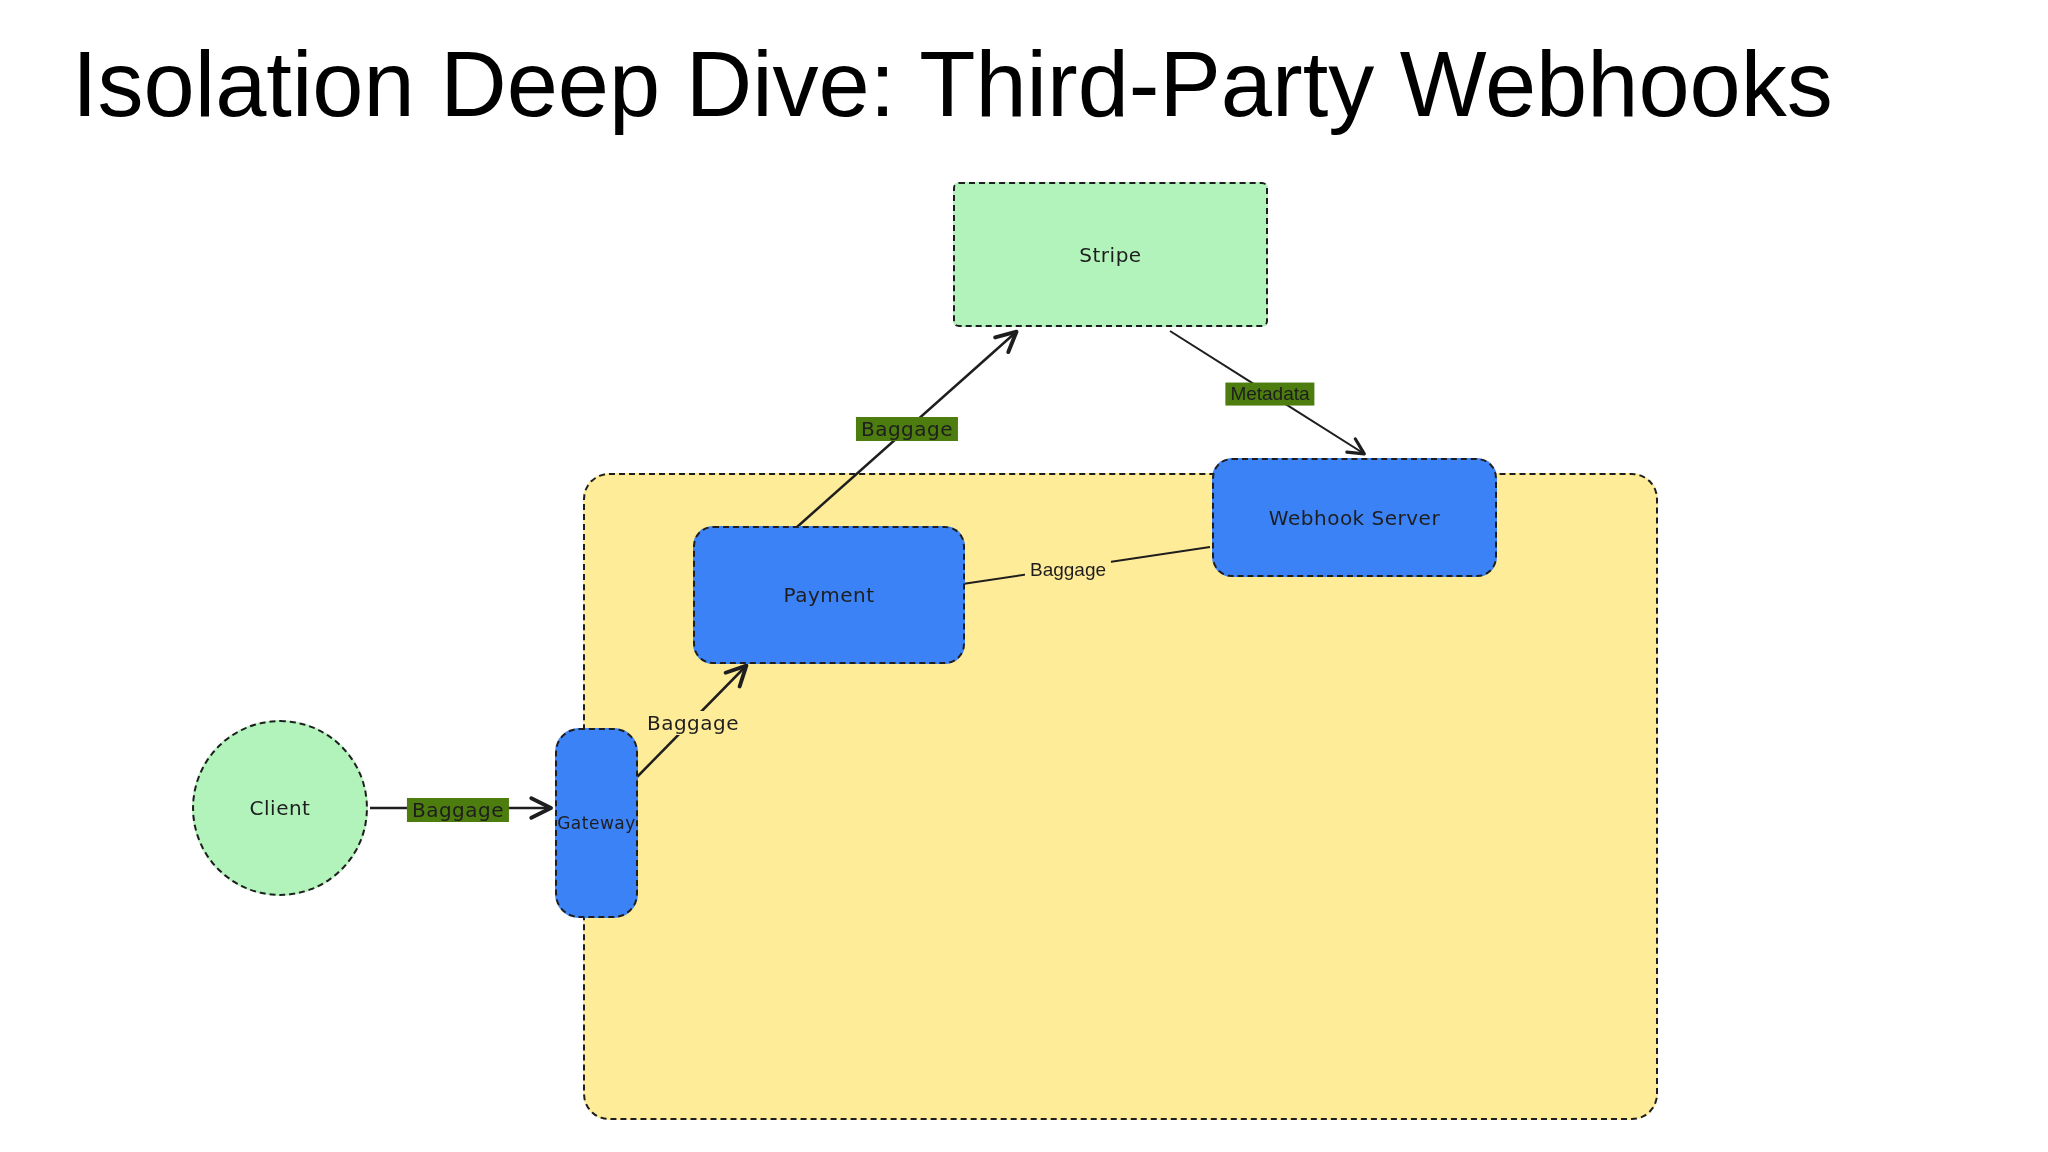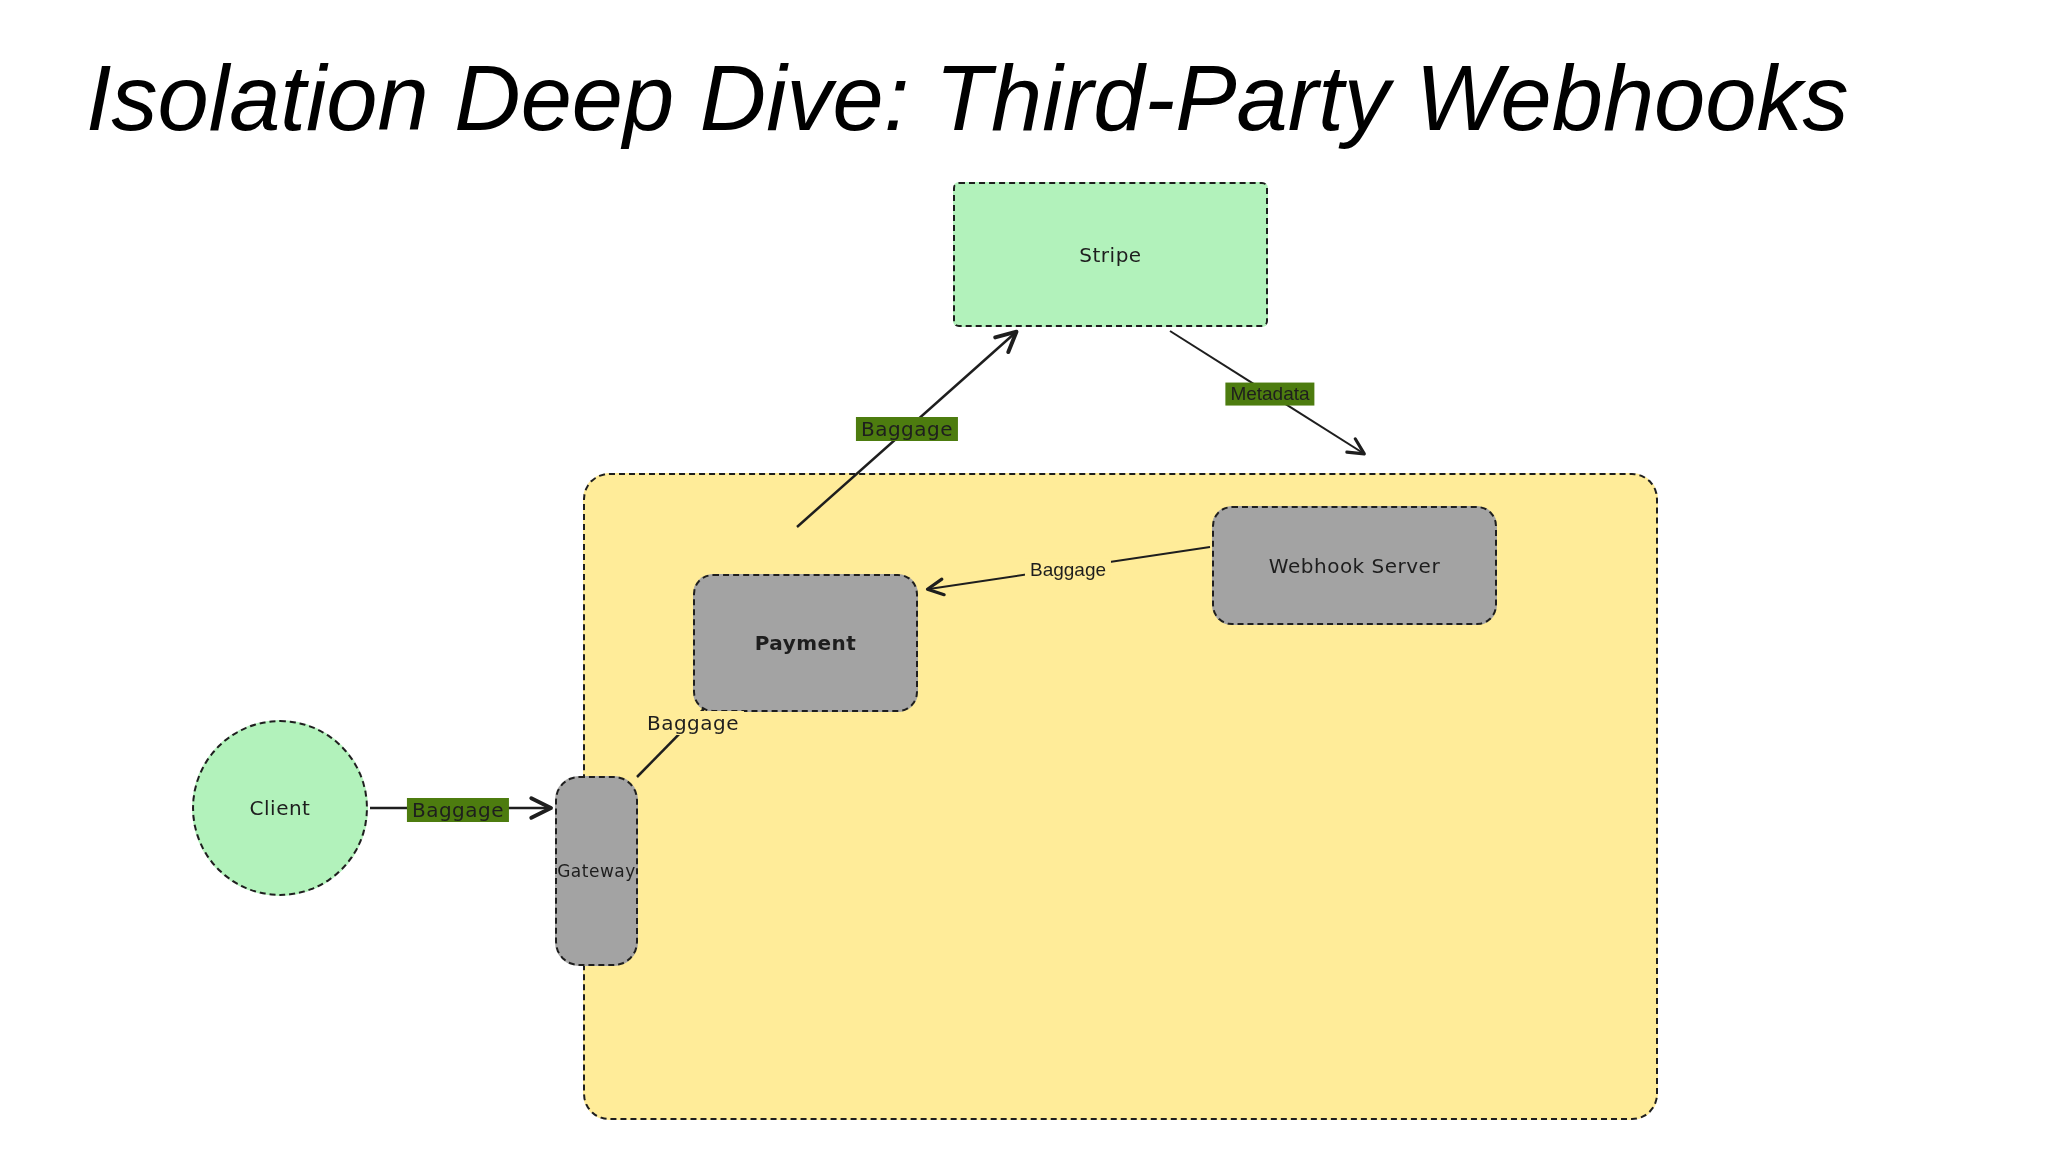"Isolation Deep Dive: Third-Party" .slide-title { font-style: italic -> none; margin: 16px -> 2px }
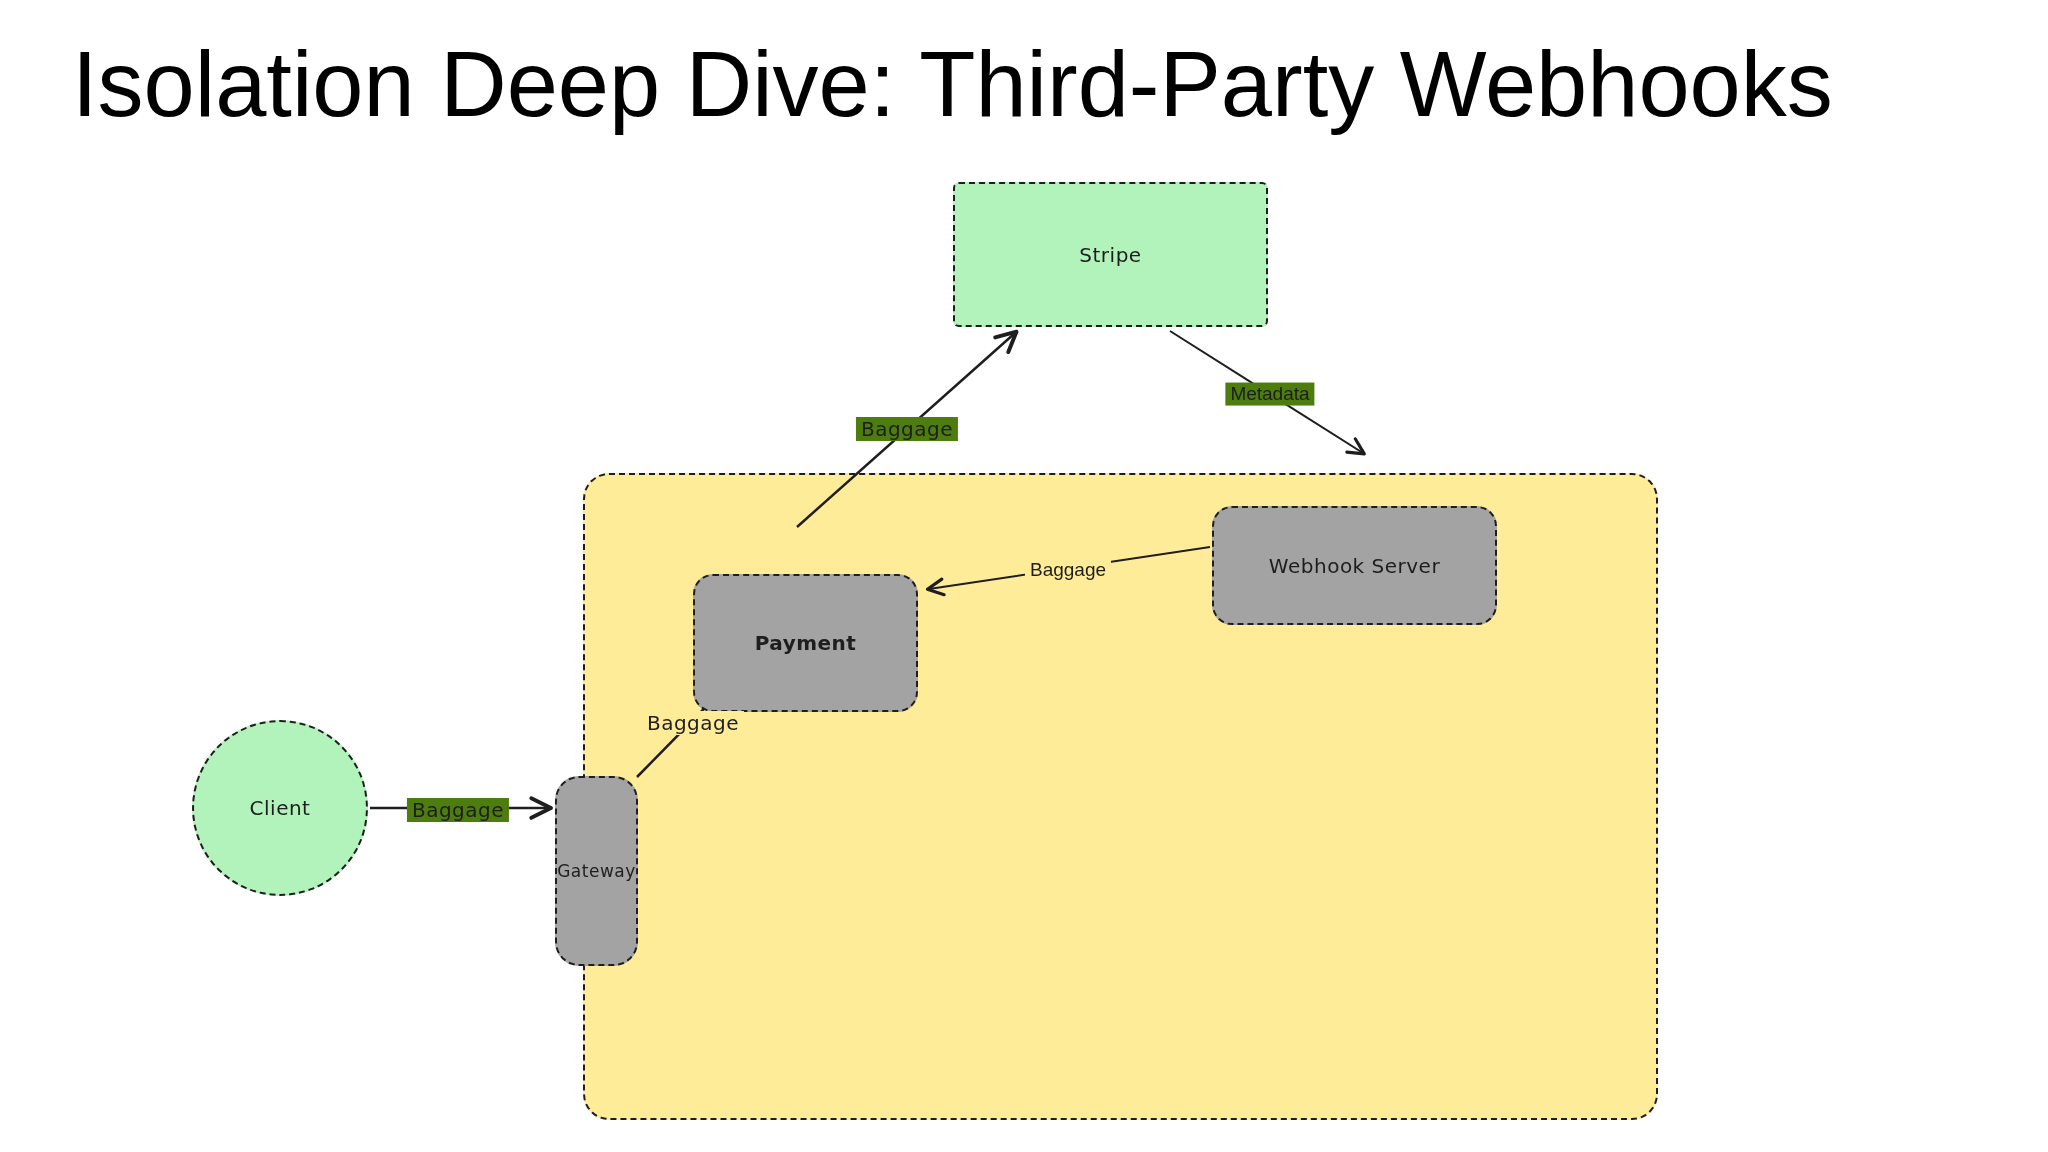"Webhook Server" .node-blue { background: #a3a3a3 -> #3b82f6; margin-top: 48px -> none }
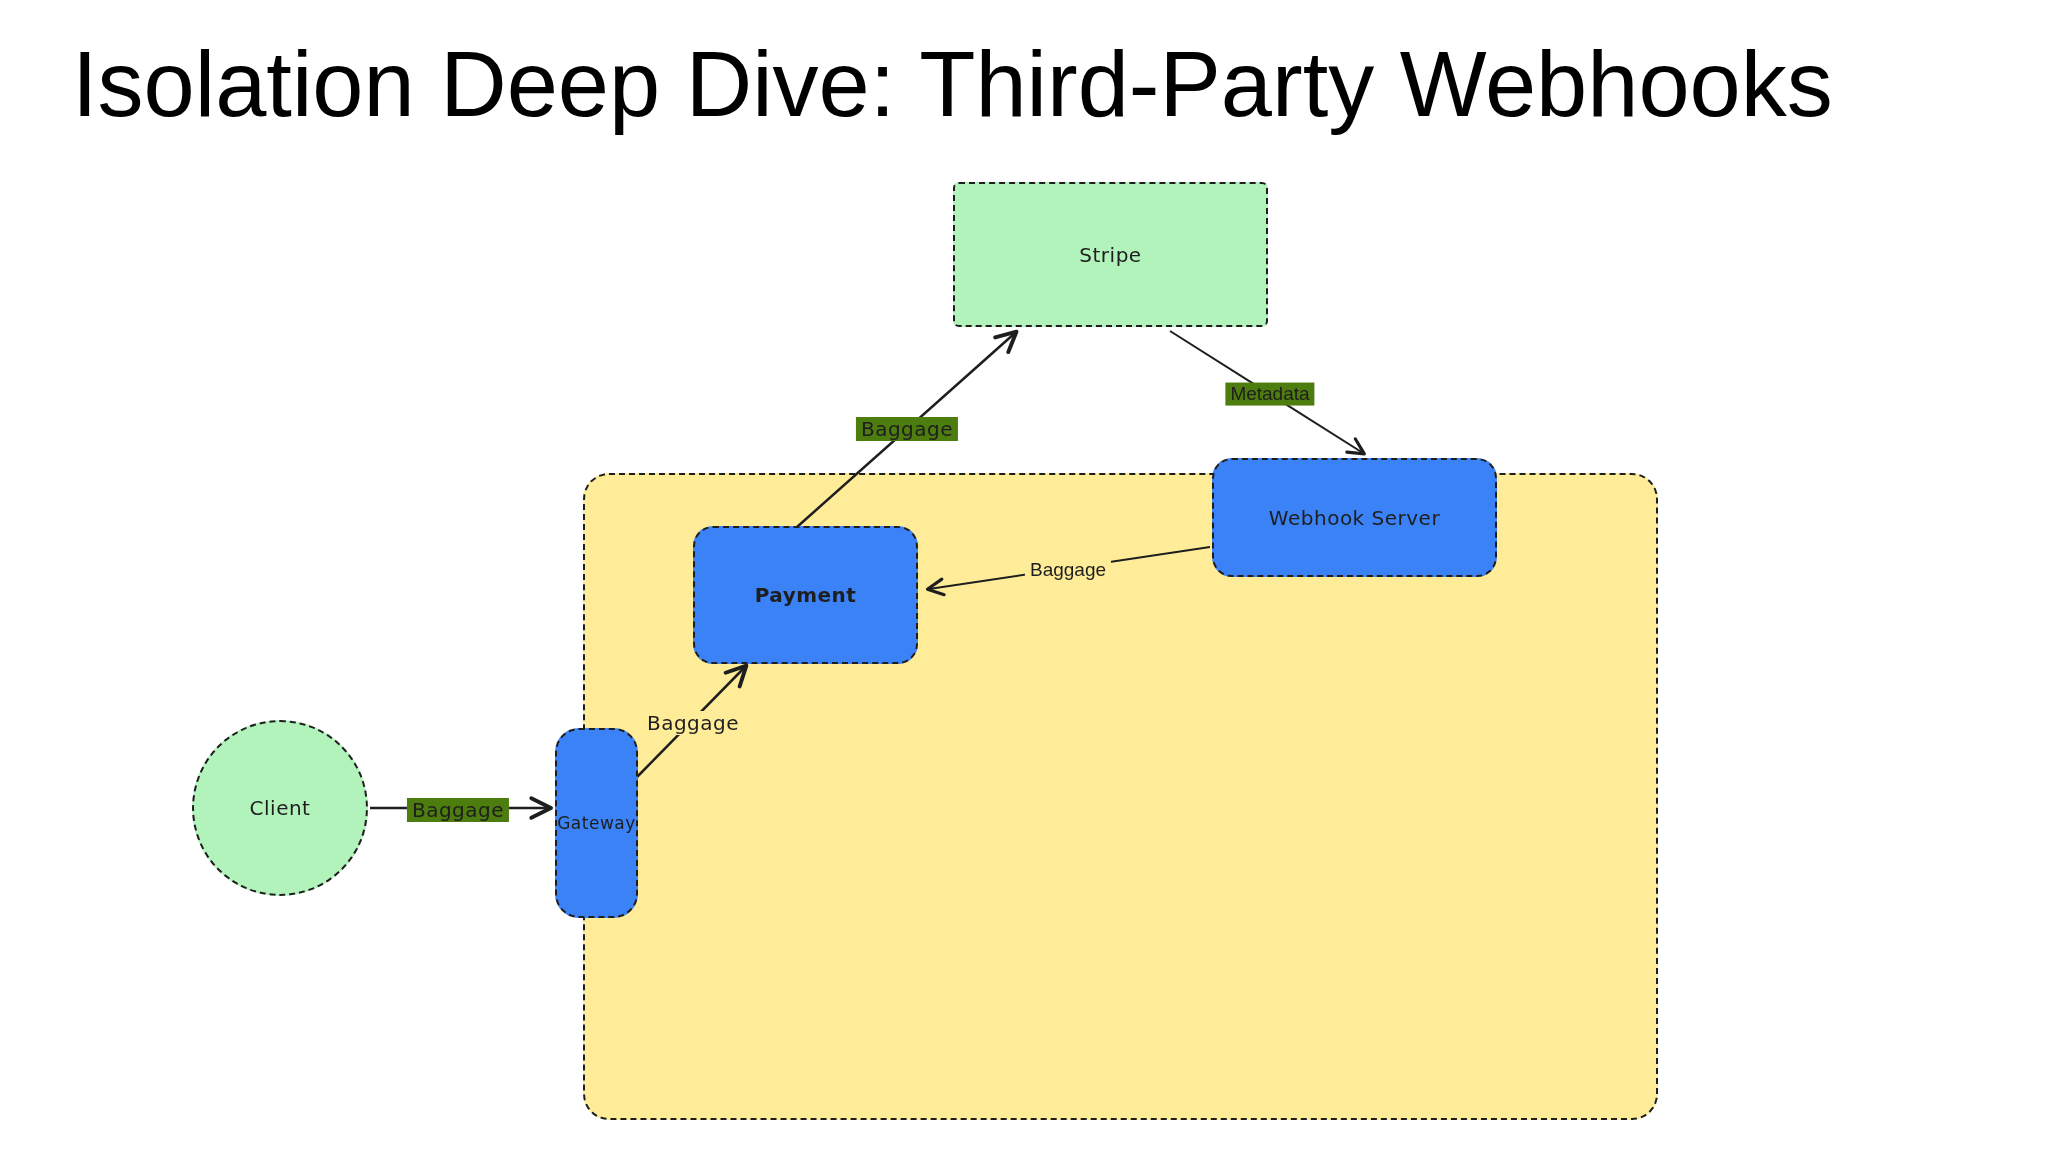"Payment" .node-payment { font-weight: bold -> none; width: 225px -> 272px }
